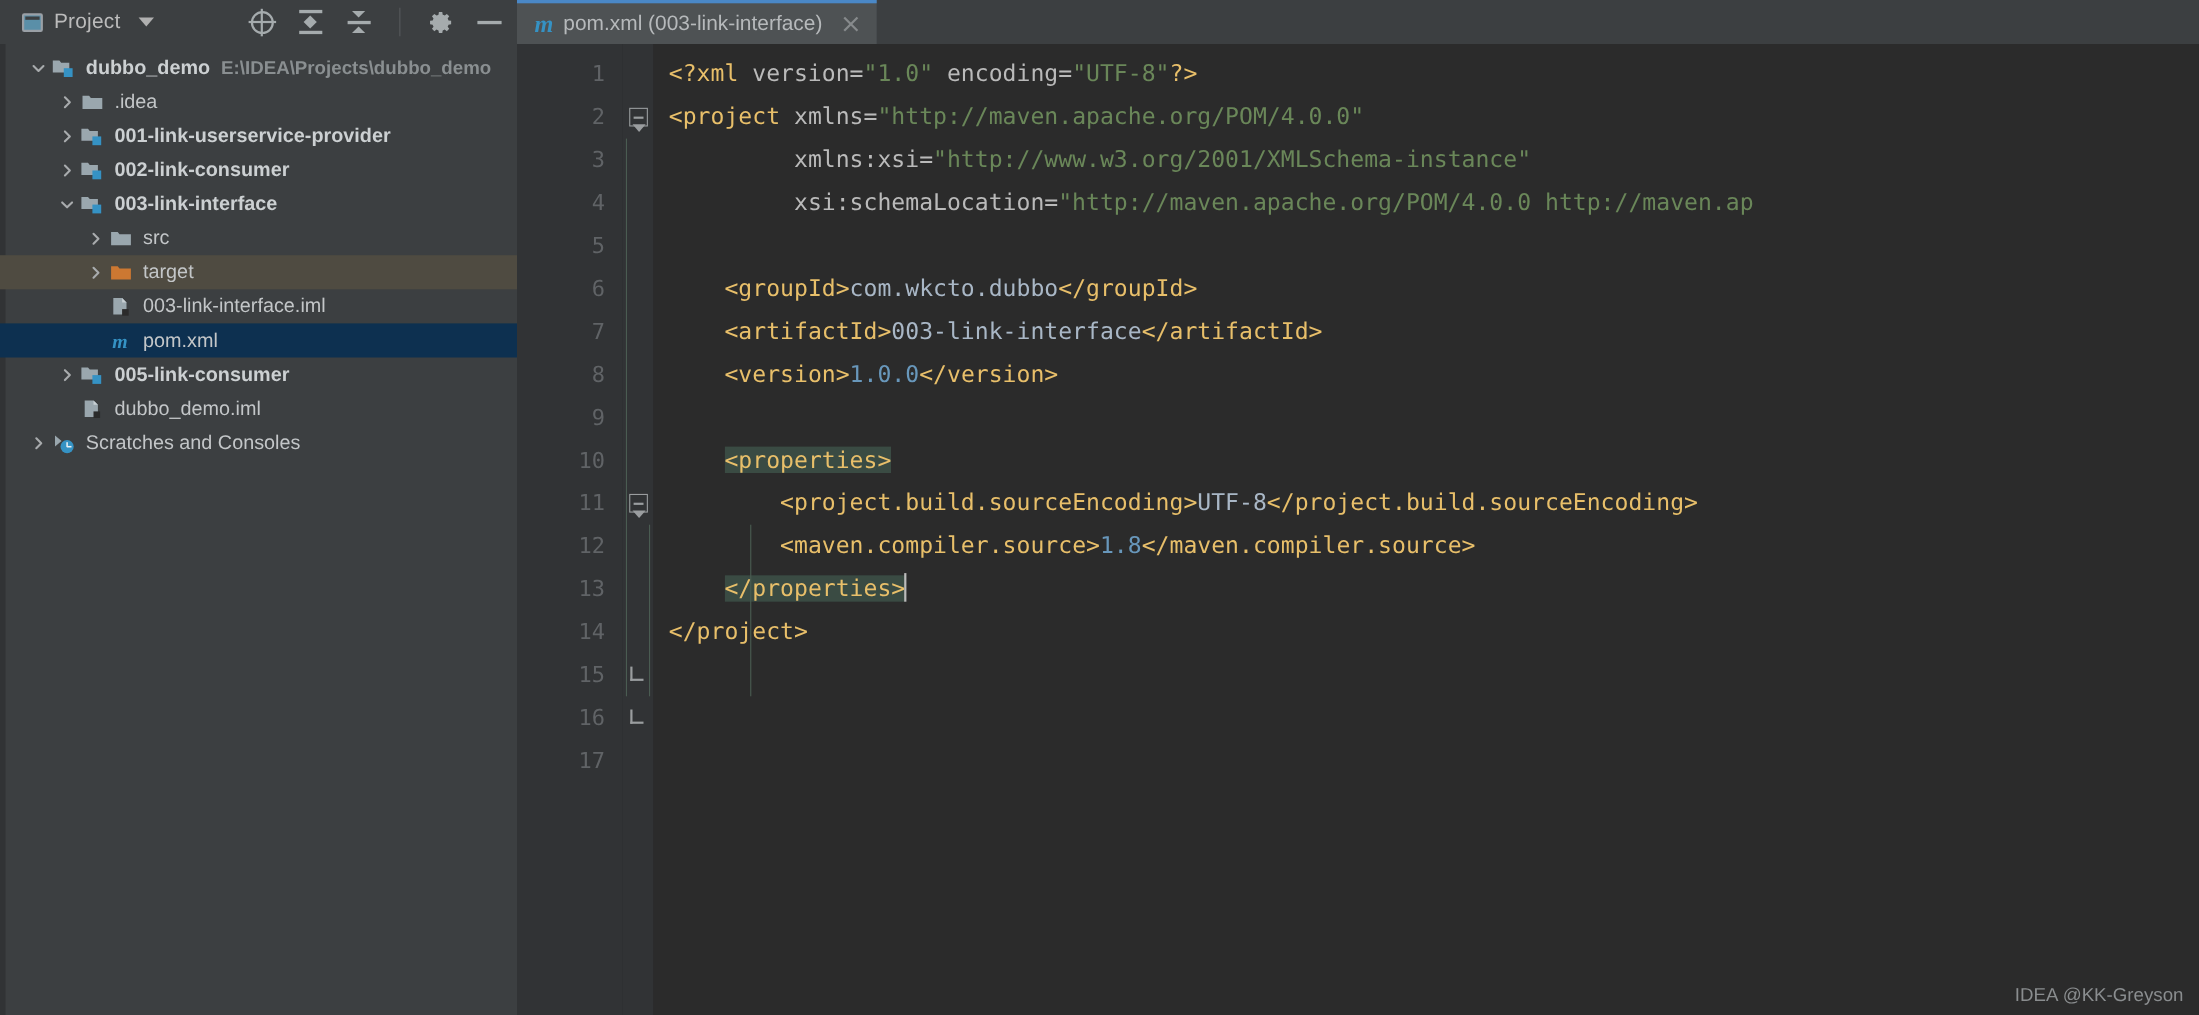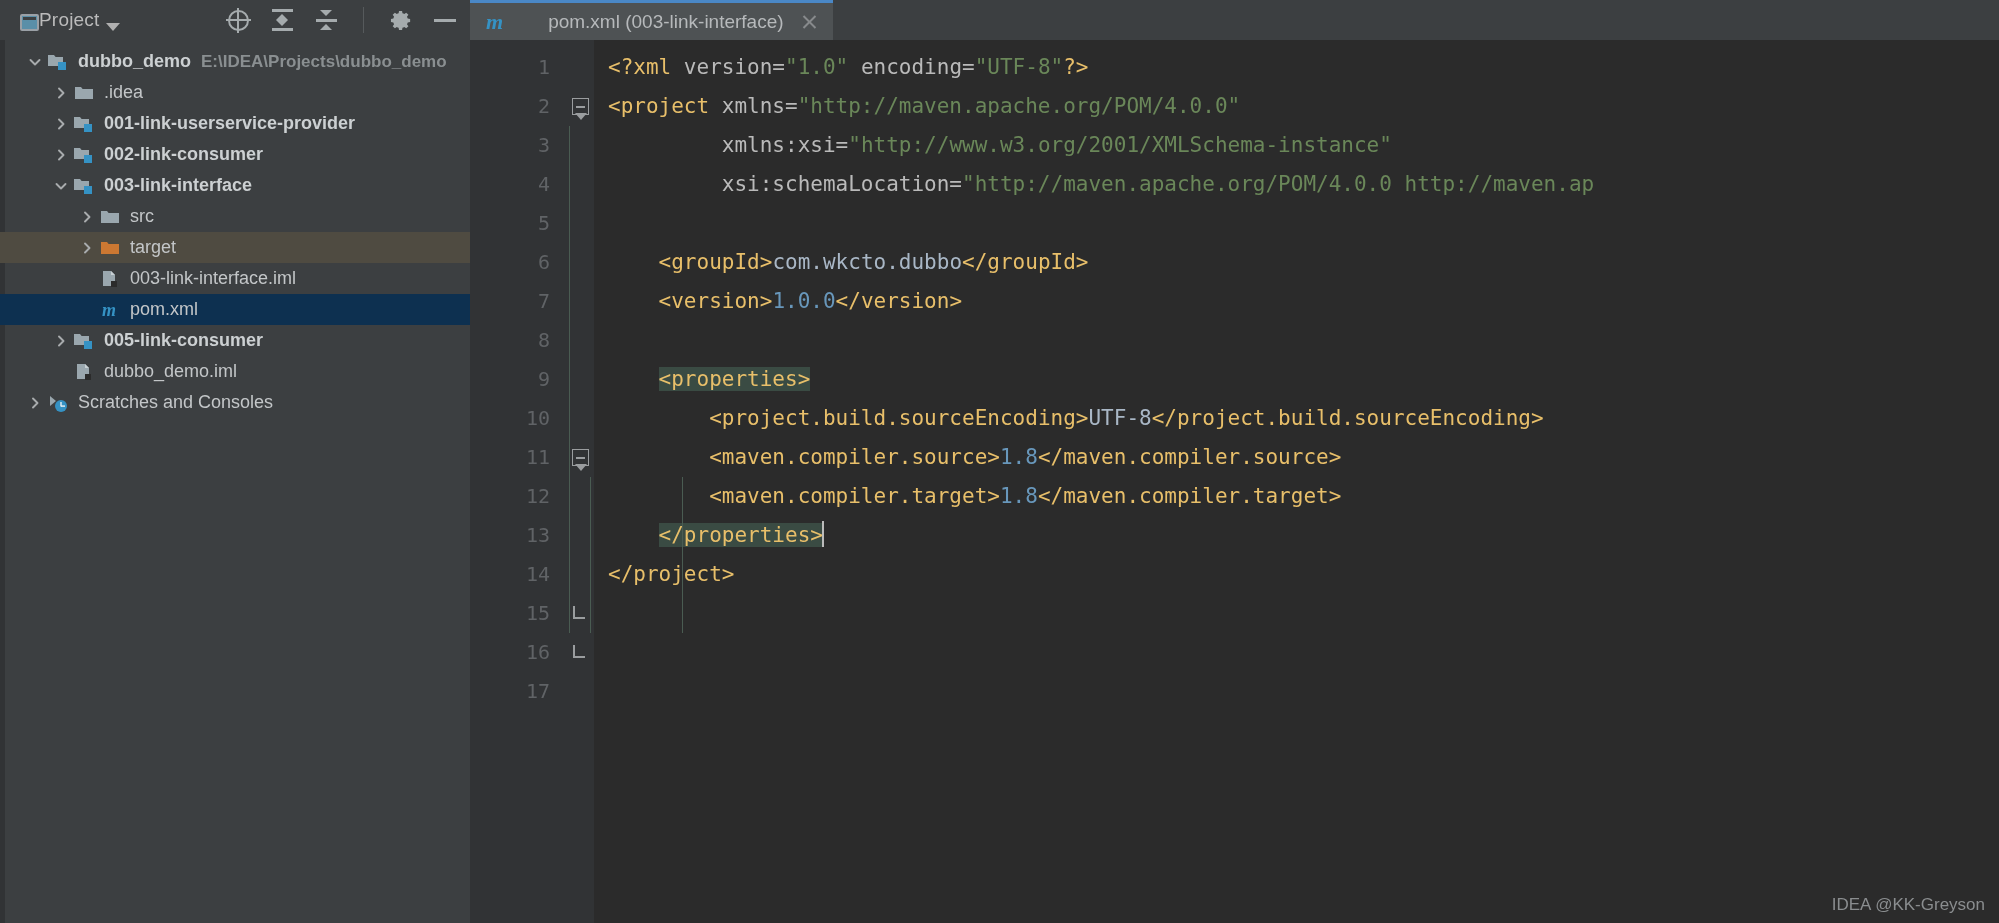"Project" .tw-title-group { align-items: flex-end -> center; gap: none -> 10px }
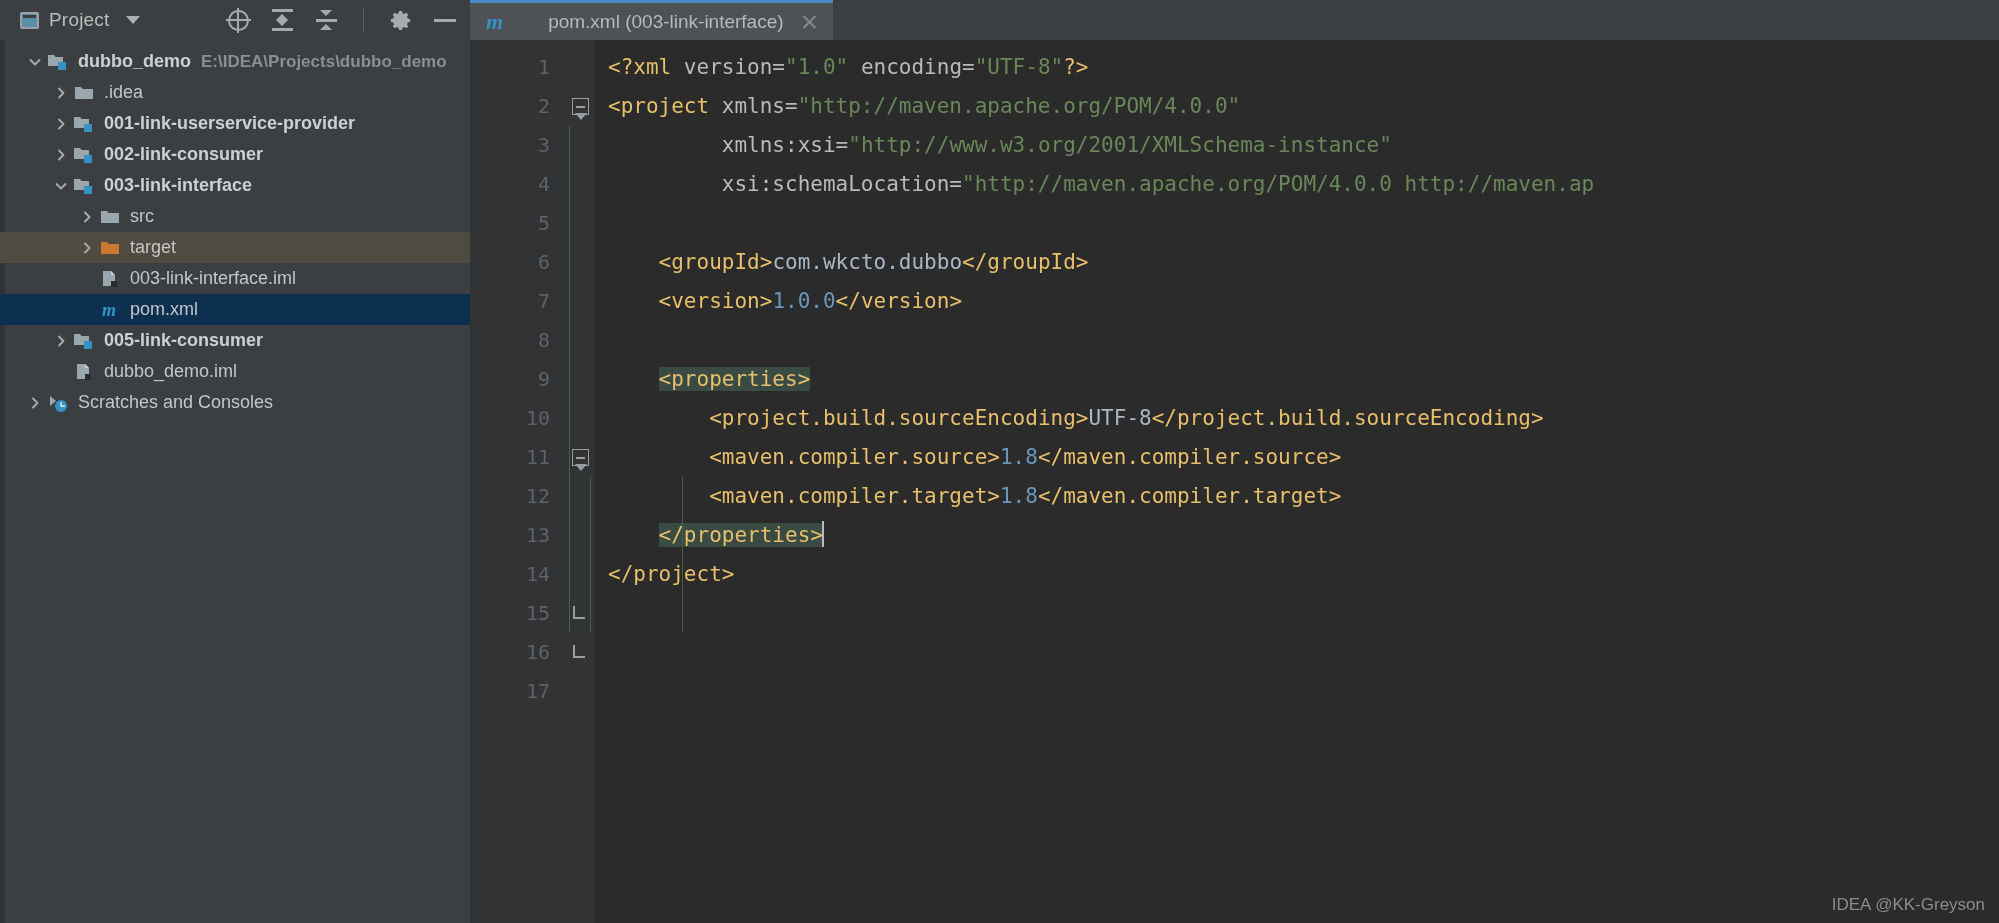"pom.xml (003-link-interface)" .tab-label { margin-left: 36px -> none }
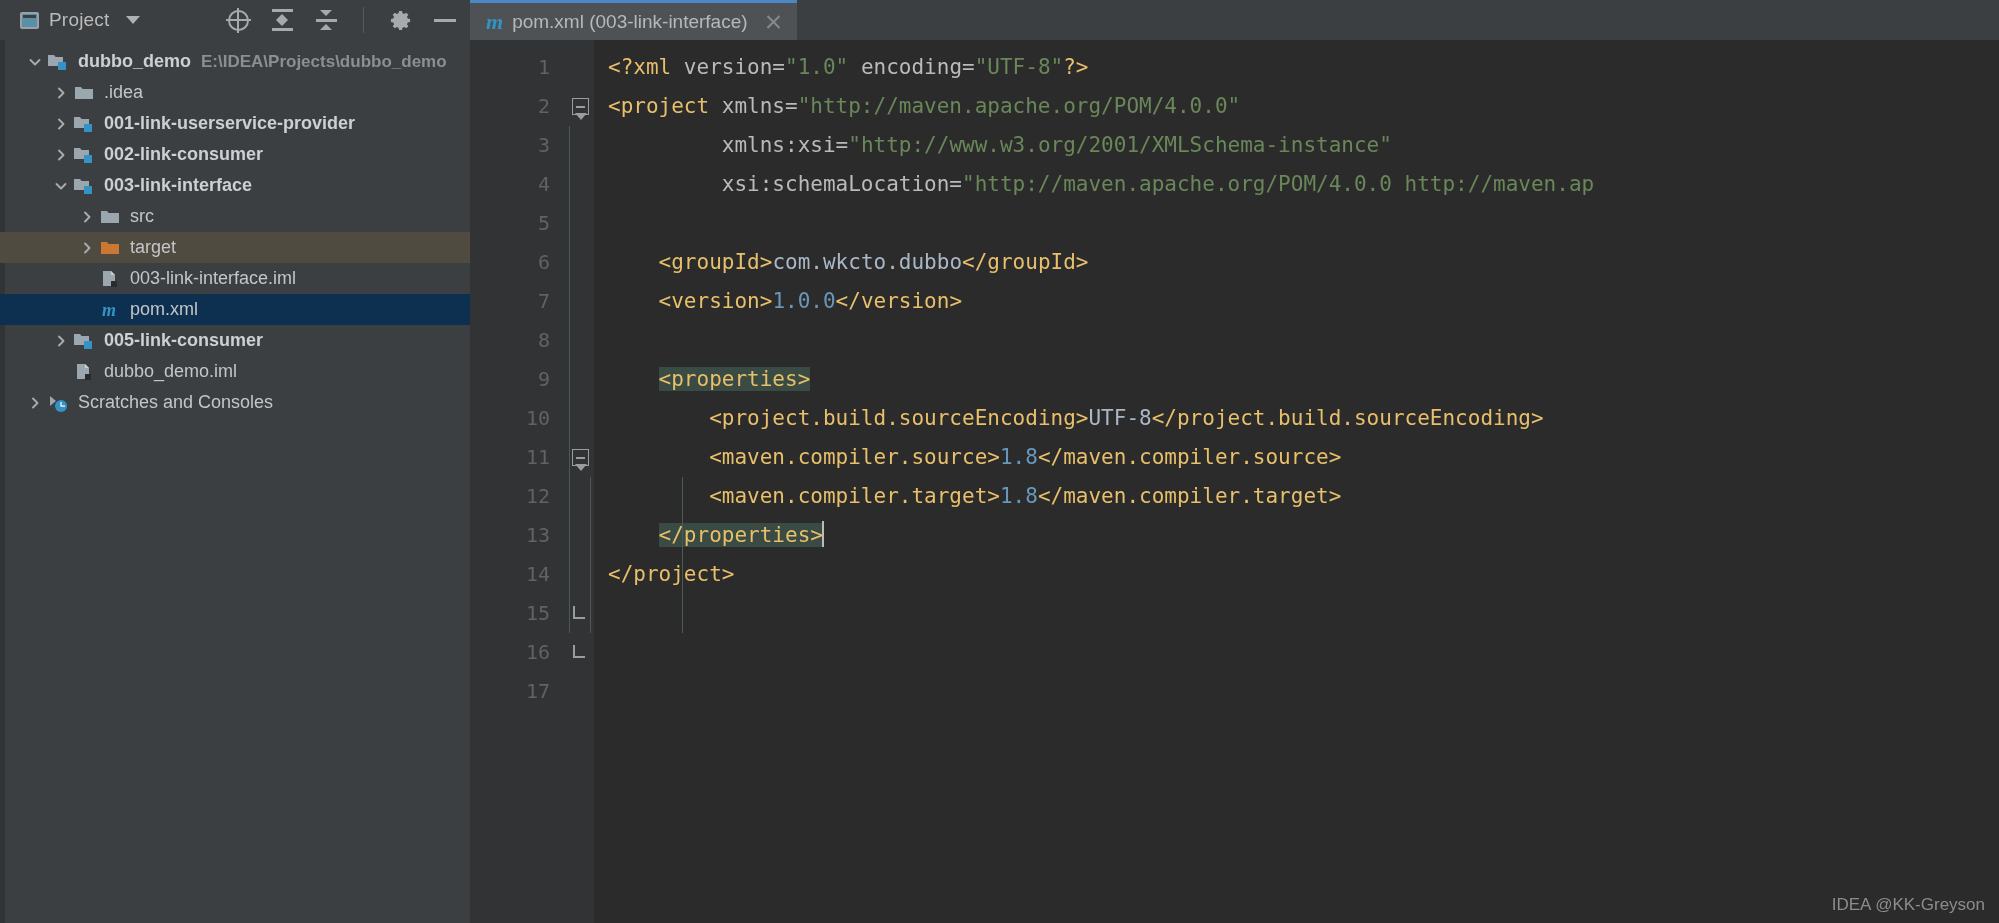"<artifactId>003-link-interface</artifact" div.cline { html: none -> <div><span> </span><span>&lt;artifactId&gt;</span><span>003-link-interface</span><span>&lt;/artifactId&gt;</span></div> }
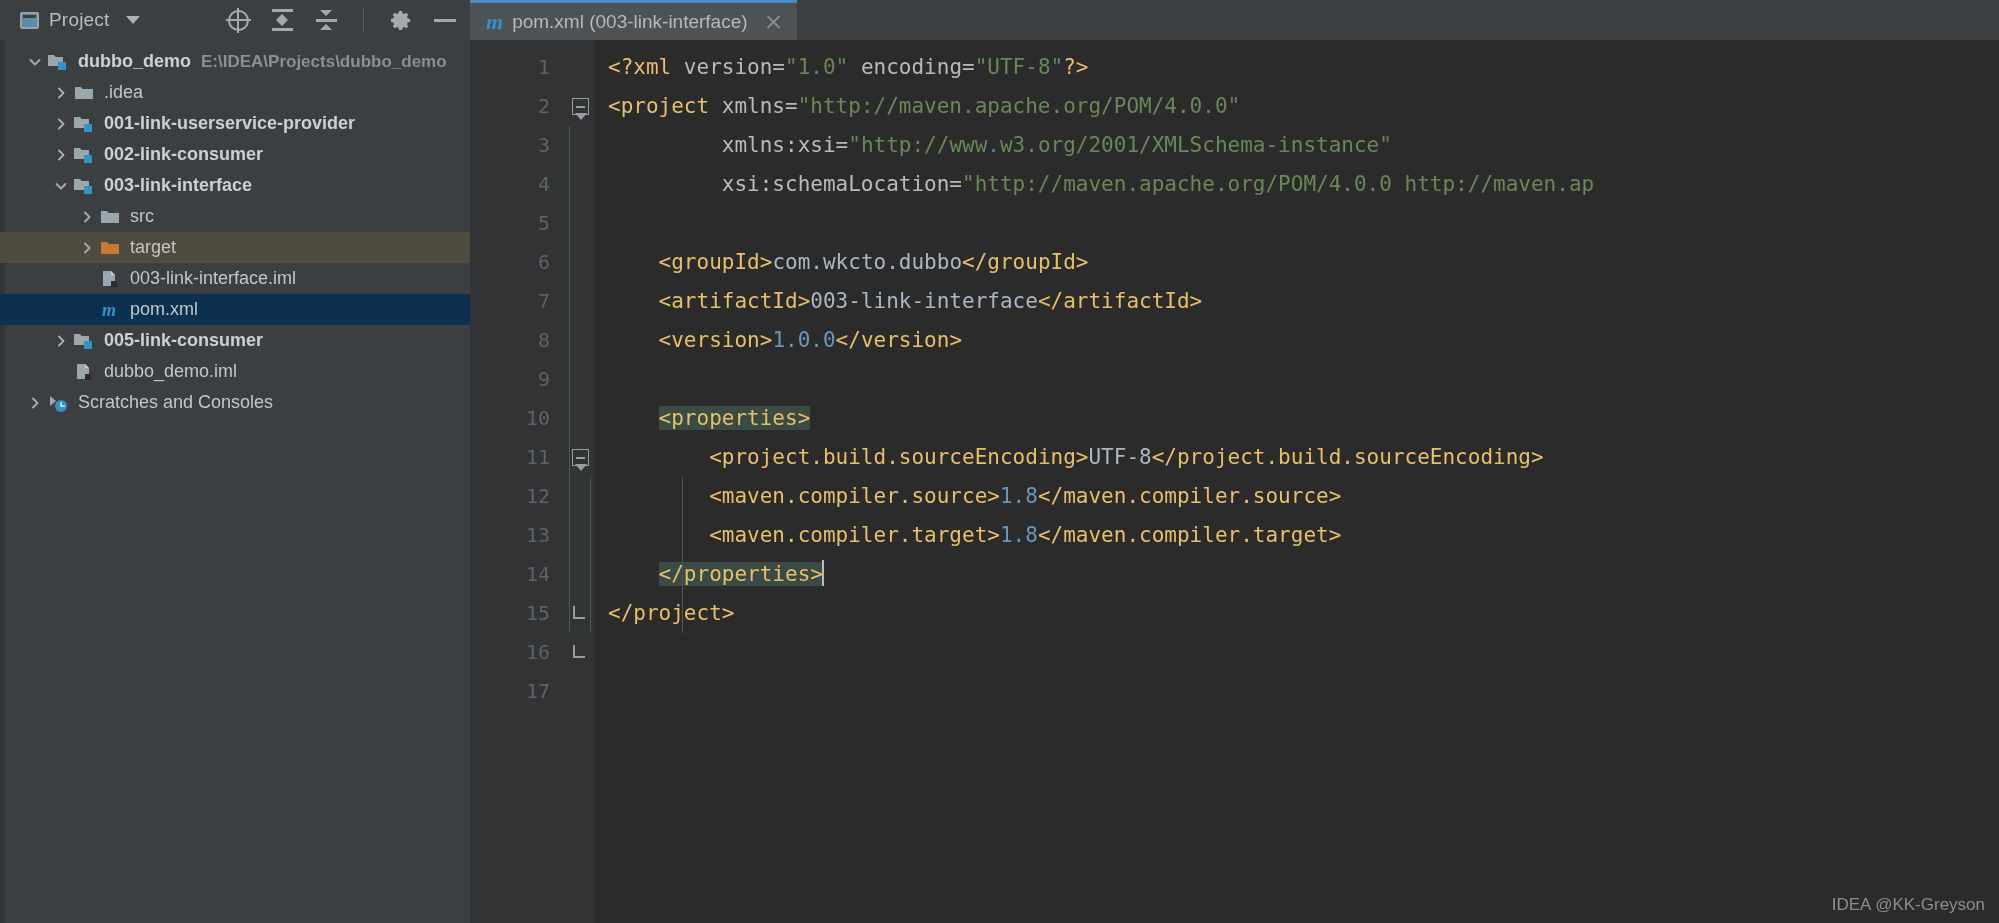"<maven.compiler.target>1.8</maven.compil" div.cline { html: <div><span> </span><span>&lt;maven.compiler.target&gt;</span><span>1.8</span><span>&lt;/maven.compiler.target&gt;</span></div> -> none }
